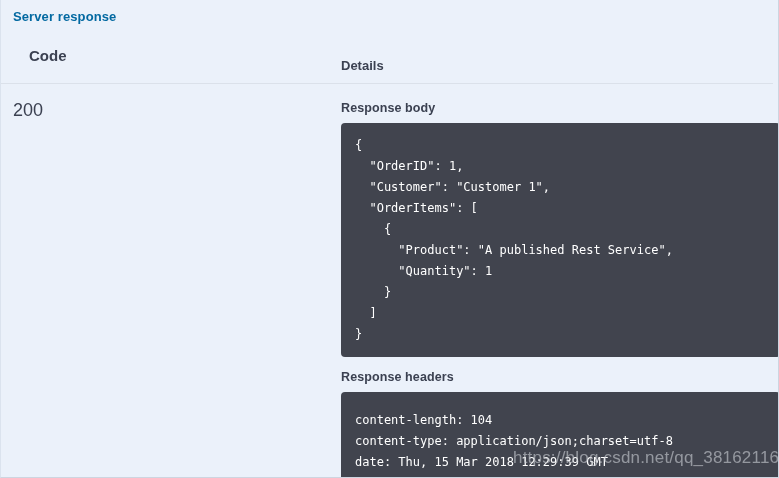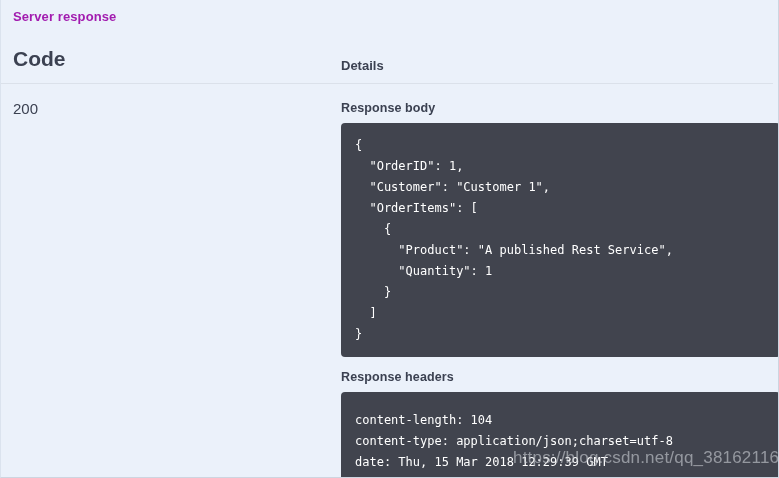"Server response" .server-response-title { color: #a21caf -> #0369a1 }
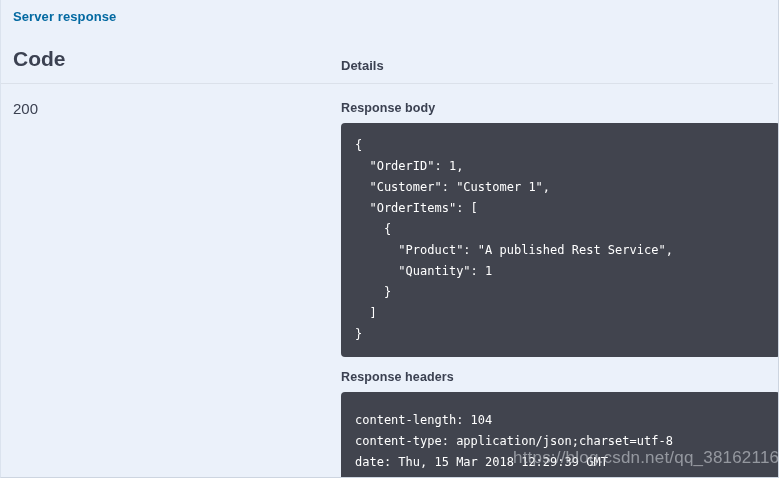"Code" .th-code { font-size: 21px -> 15px; left: 12px -> 28px }
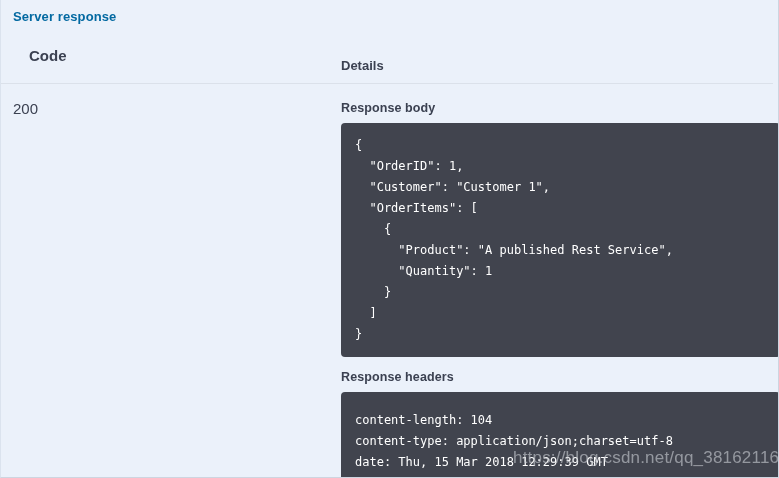"200" .td-code { font-size: 15px -> 18px }
